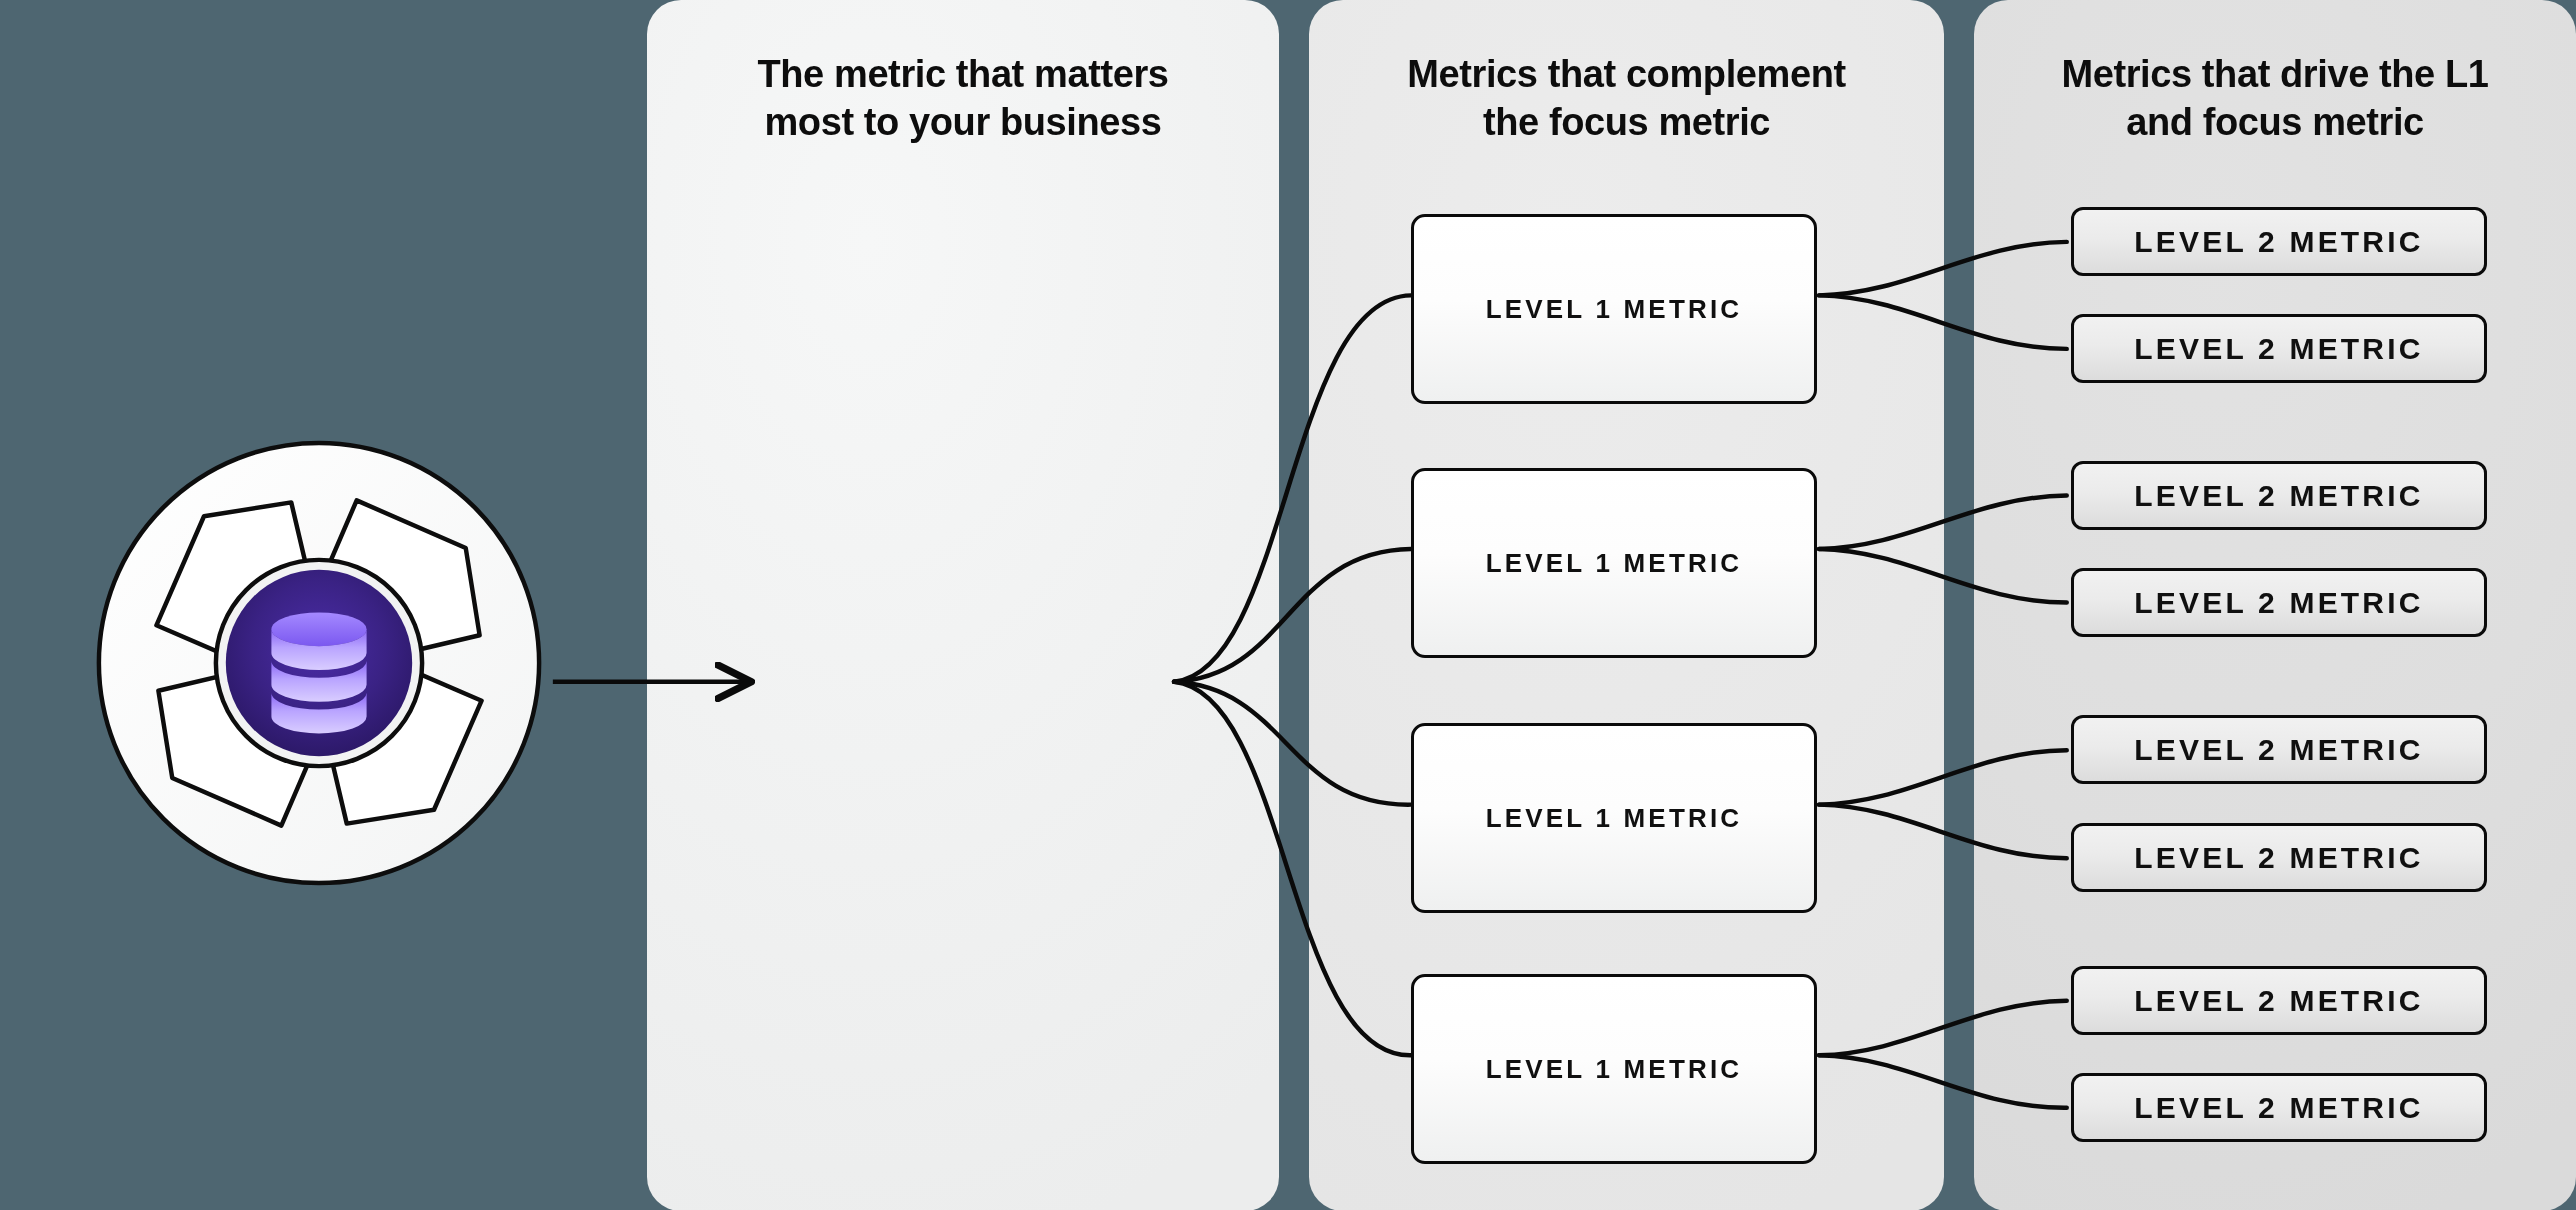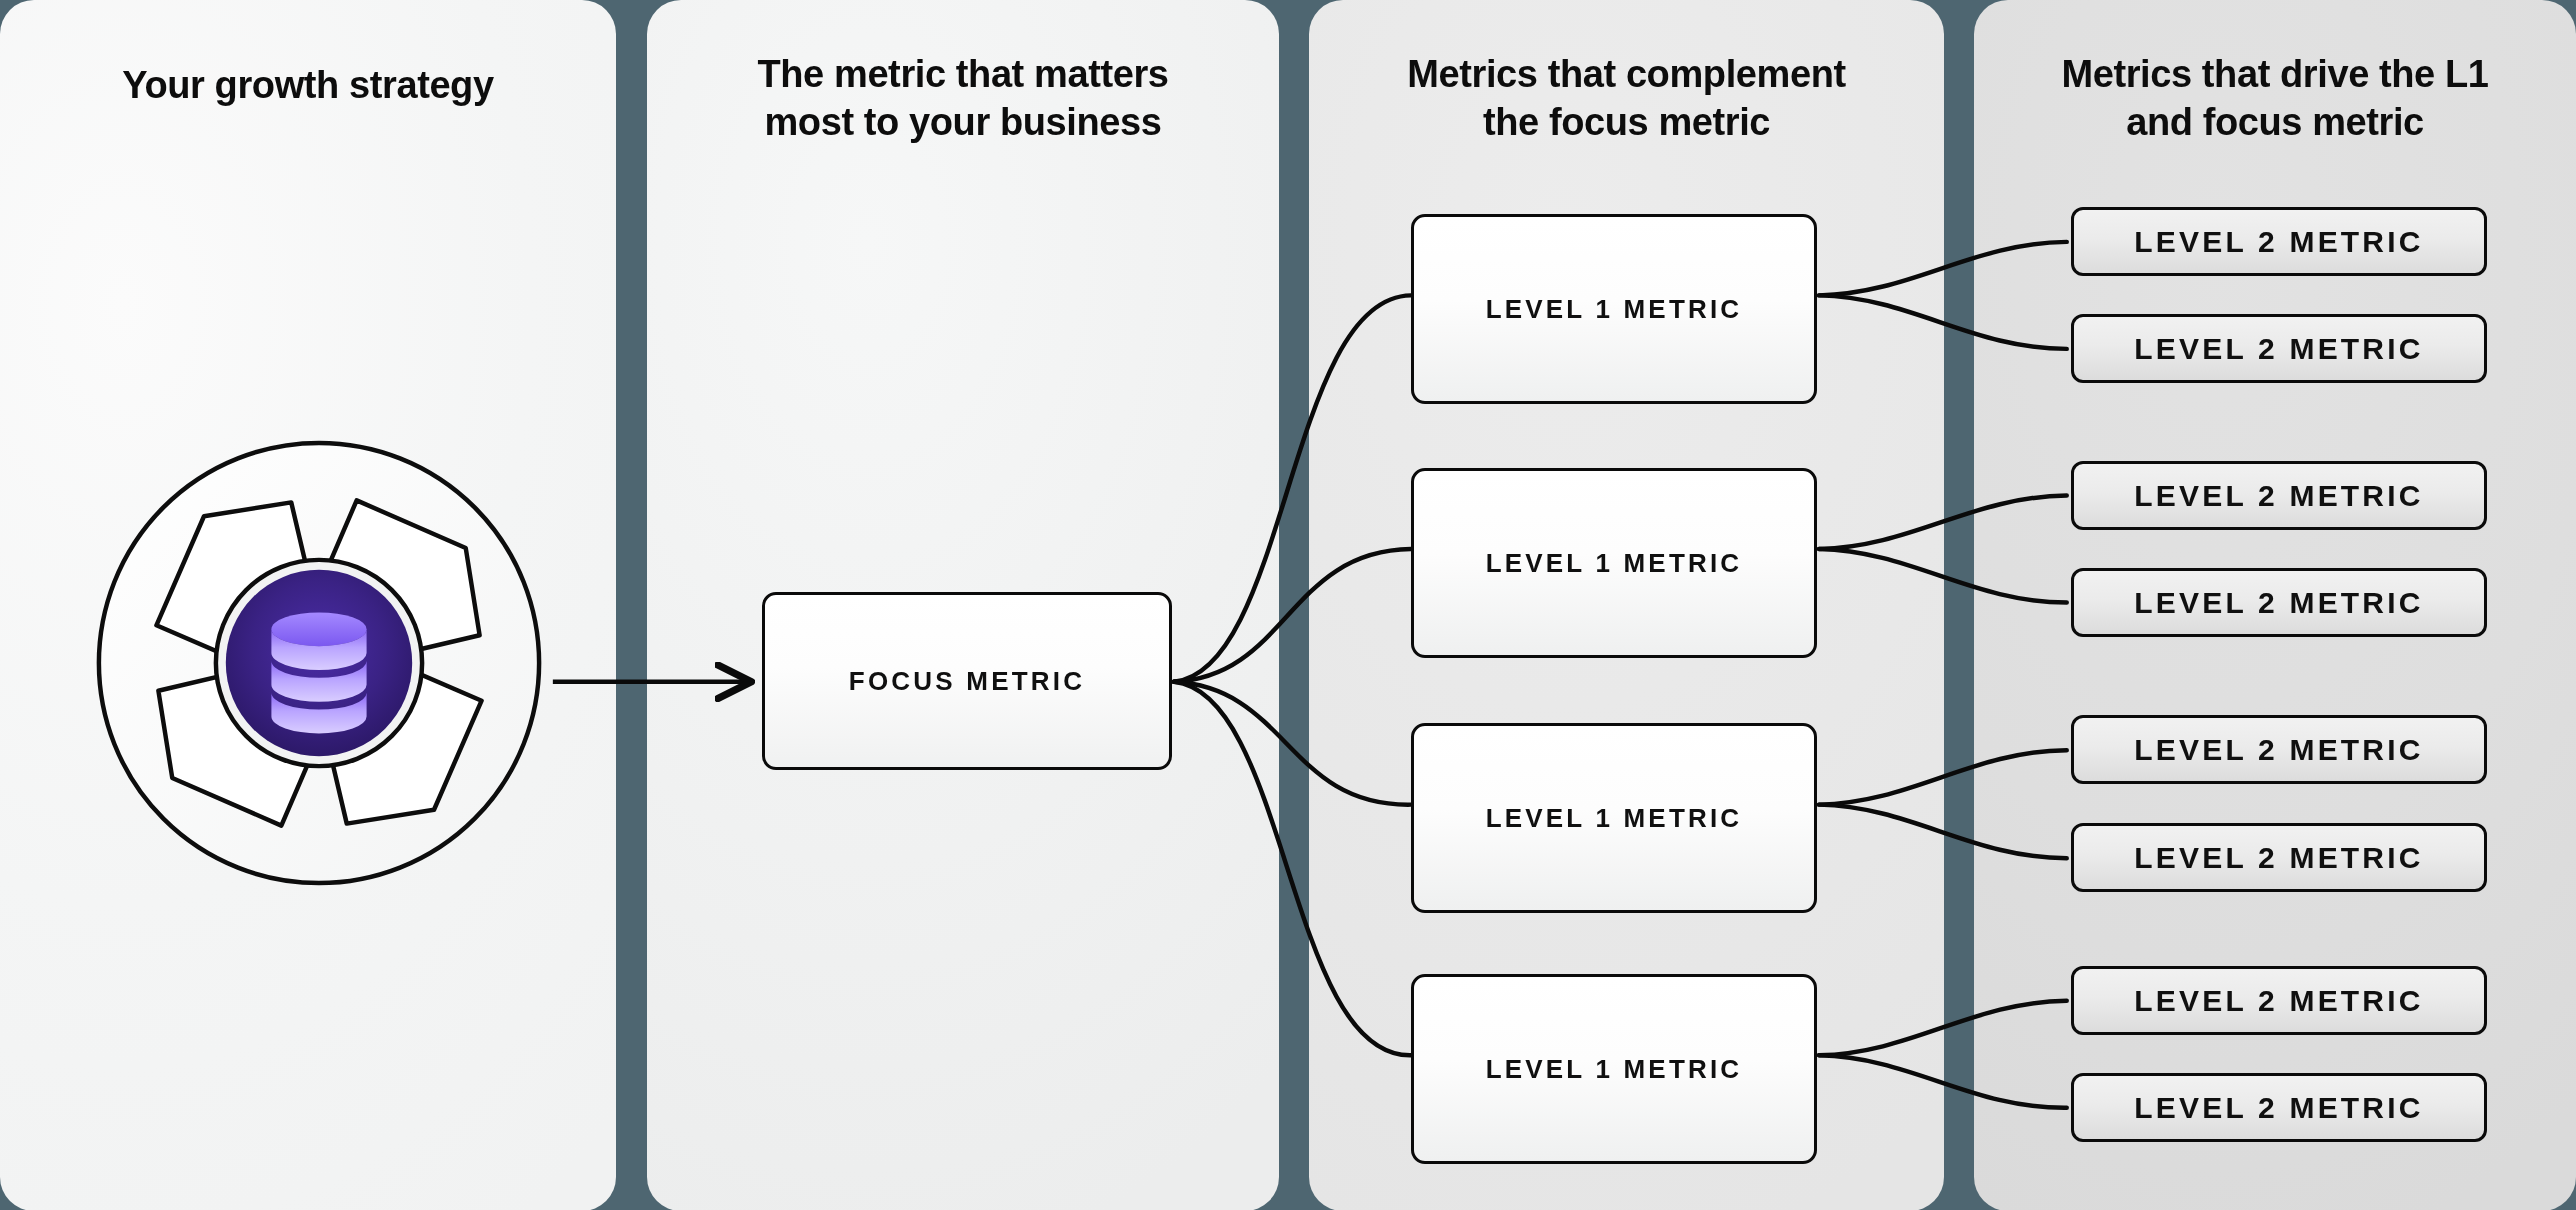"Your growth strategy" div.panel { html: <div> <div>Your growth strategy</div> </div> -> none }
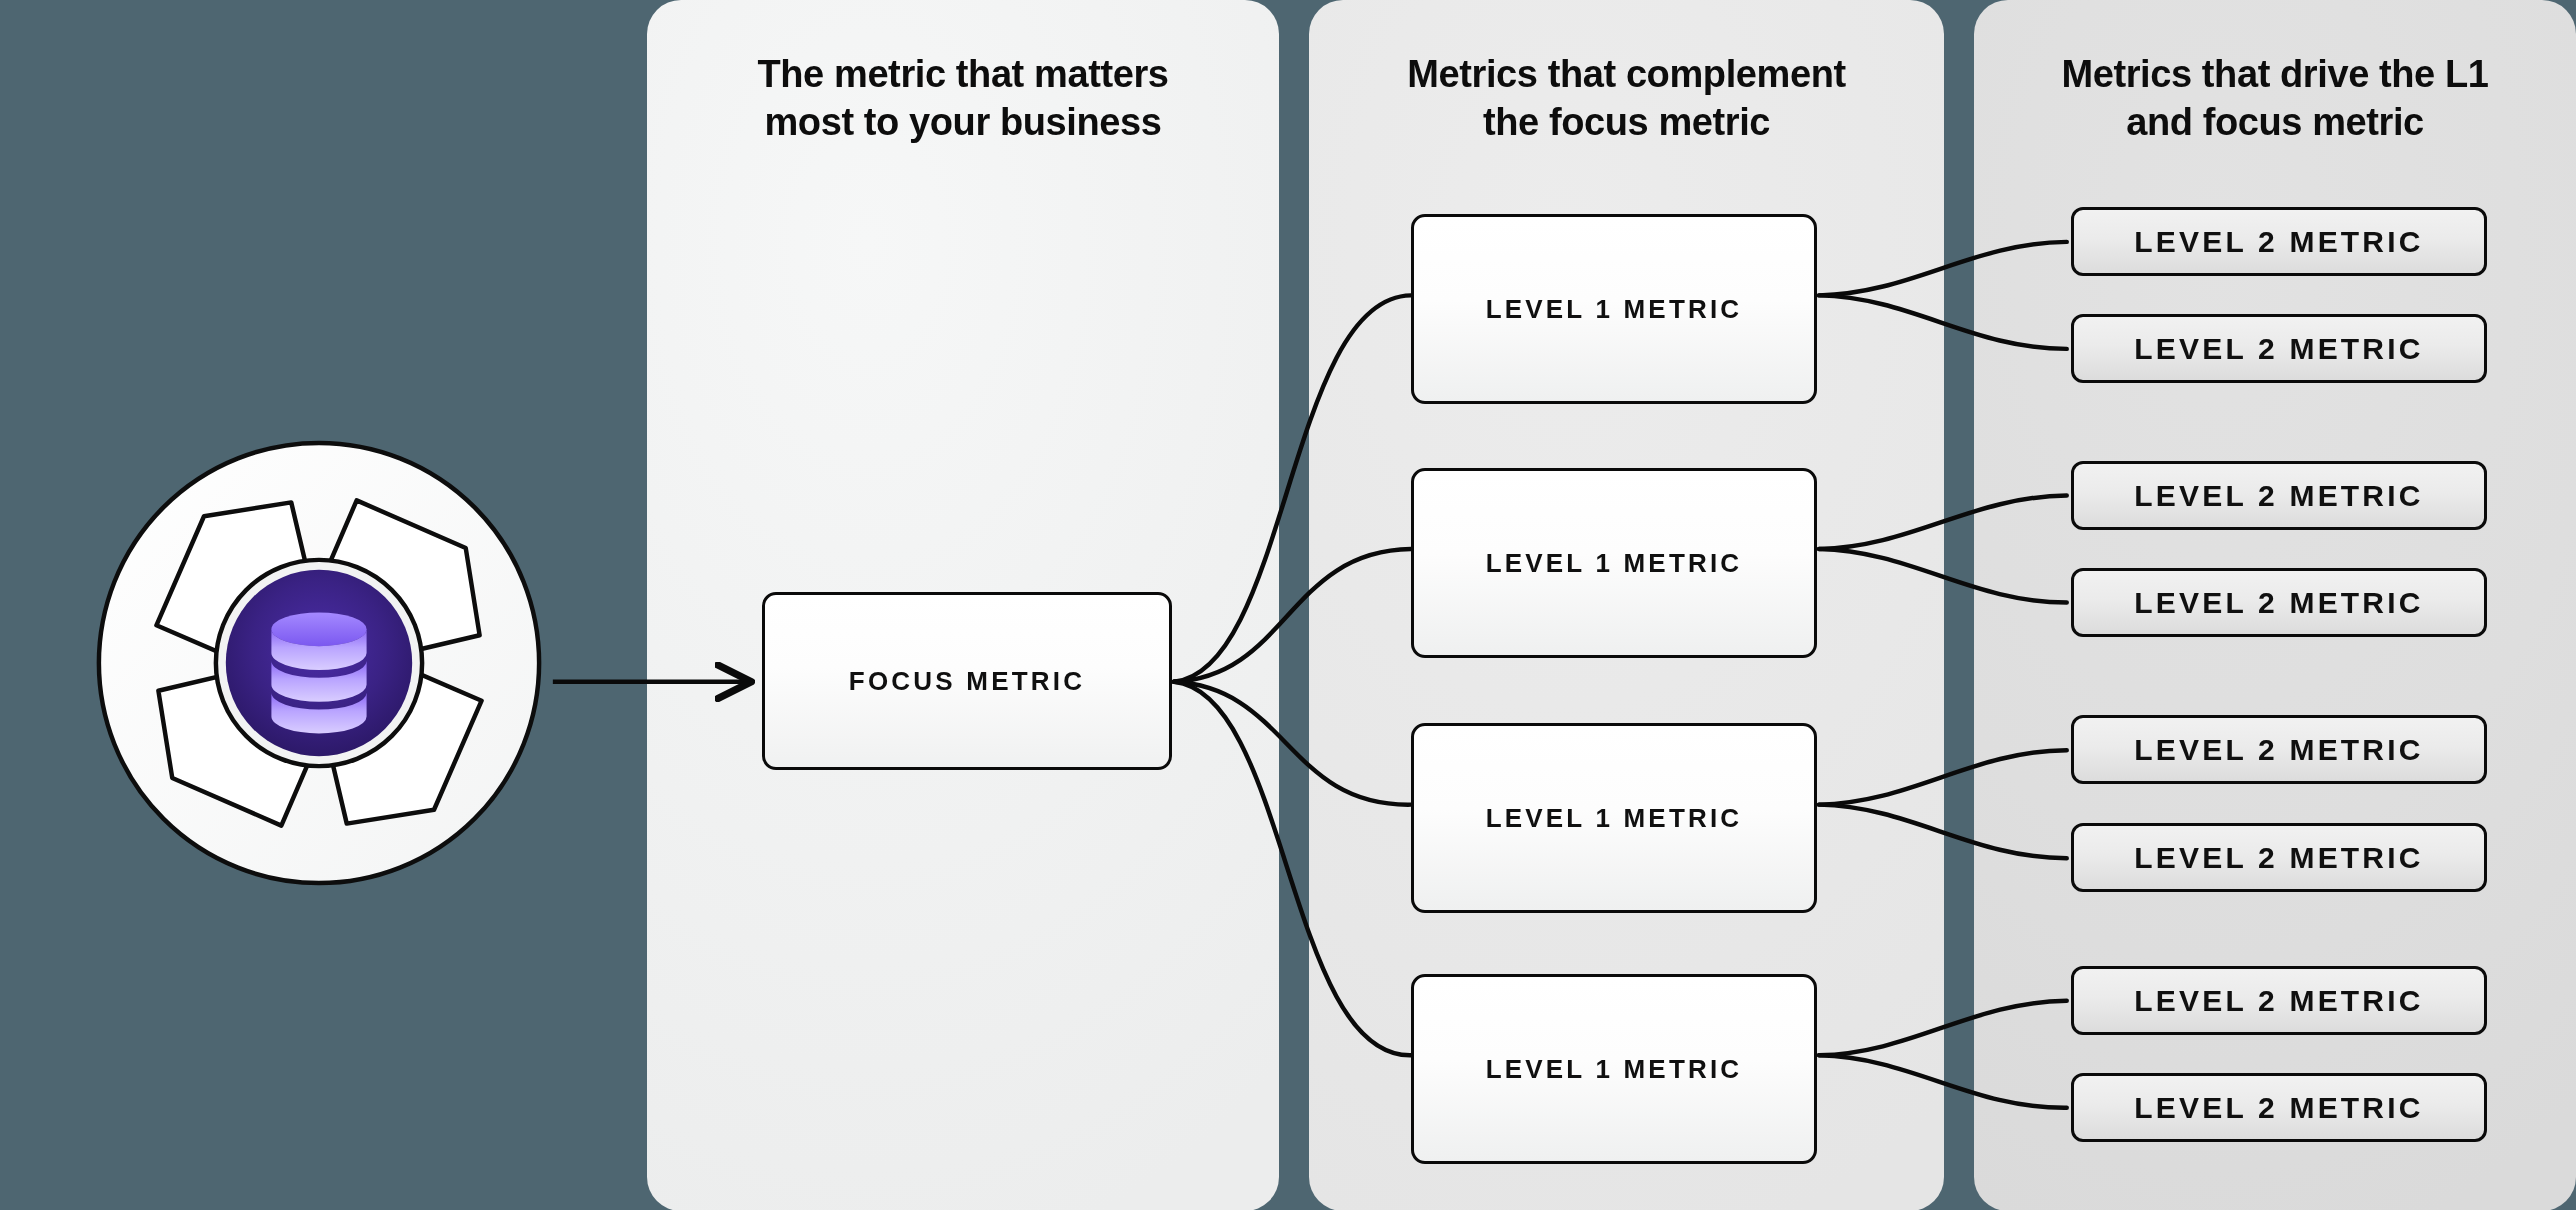"FOCUS METRIC" div.node { html: <div>FOCUS METRIC</div> -> none }
